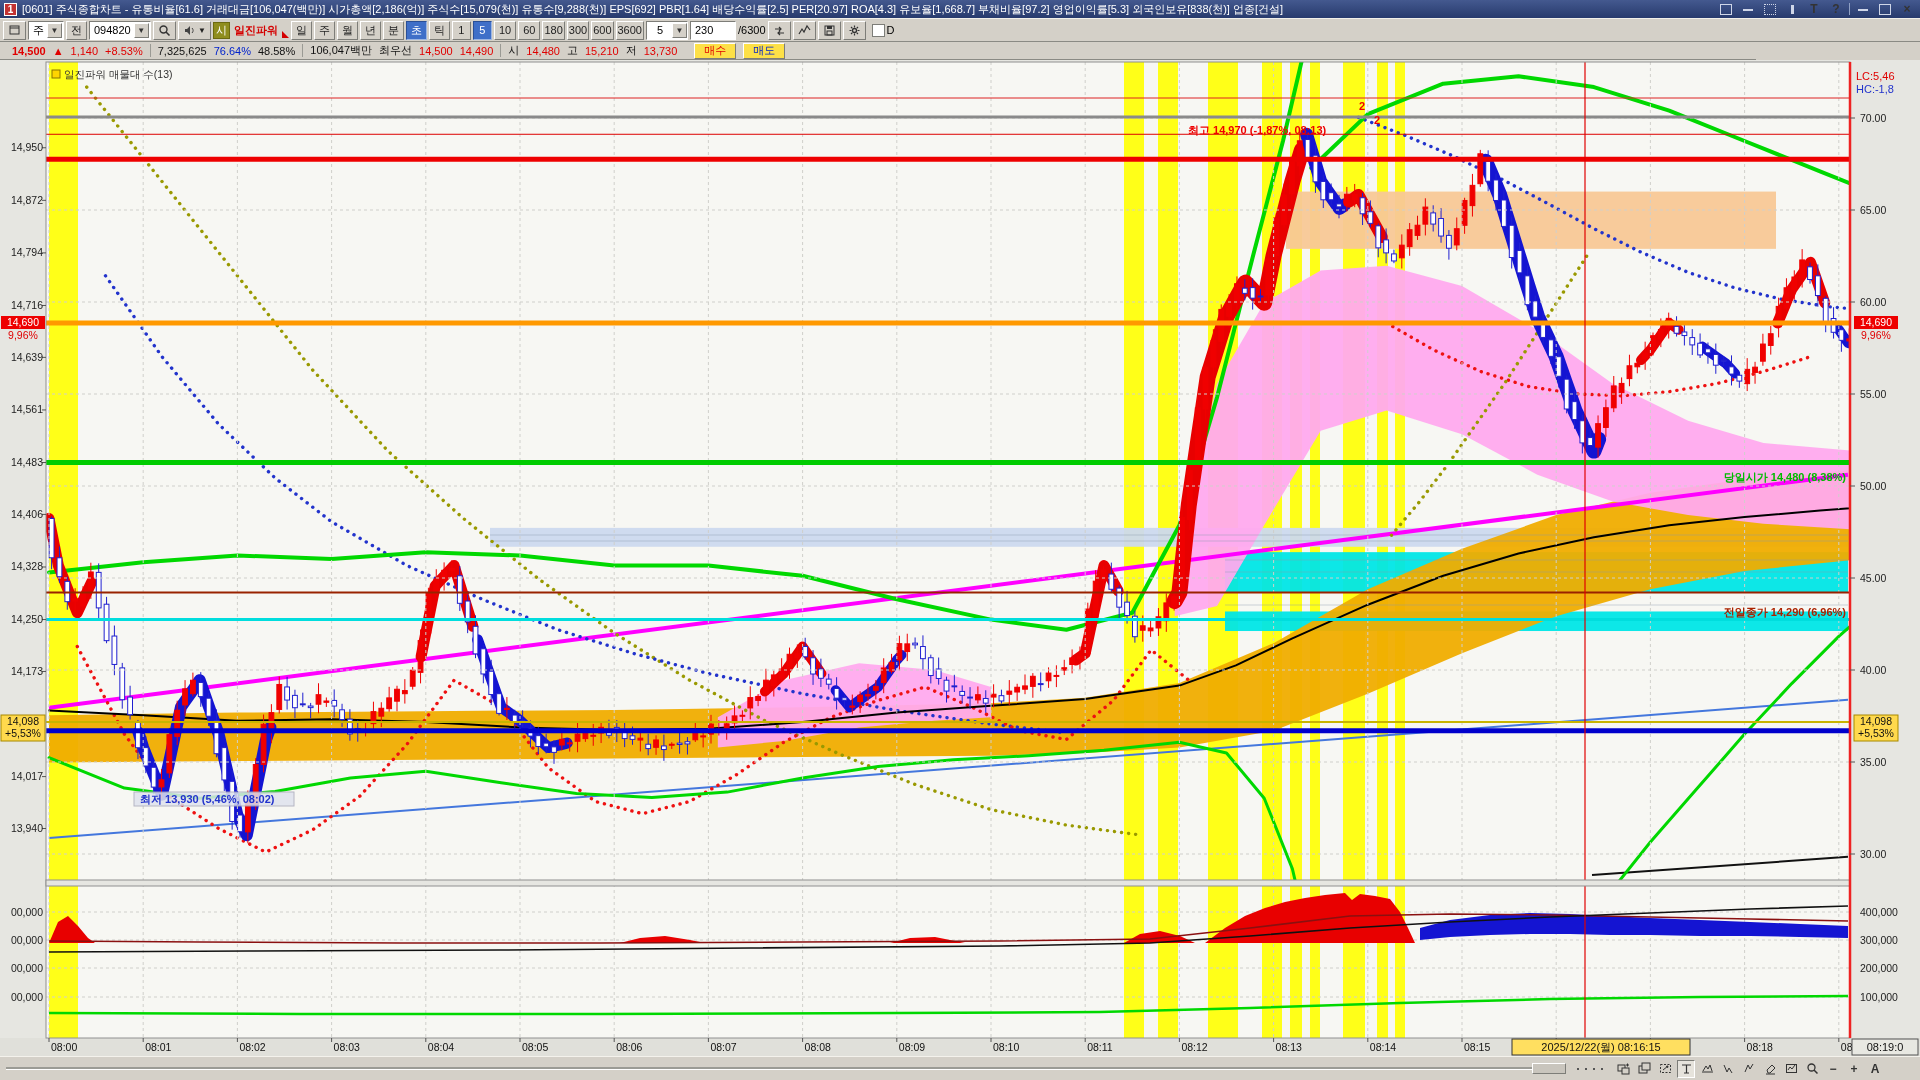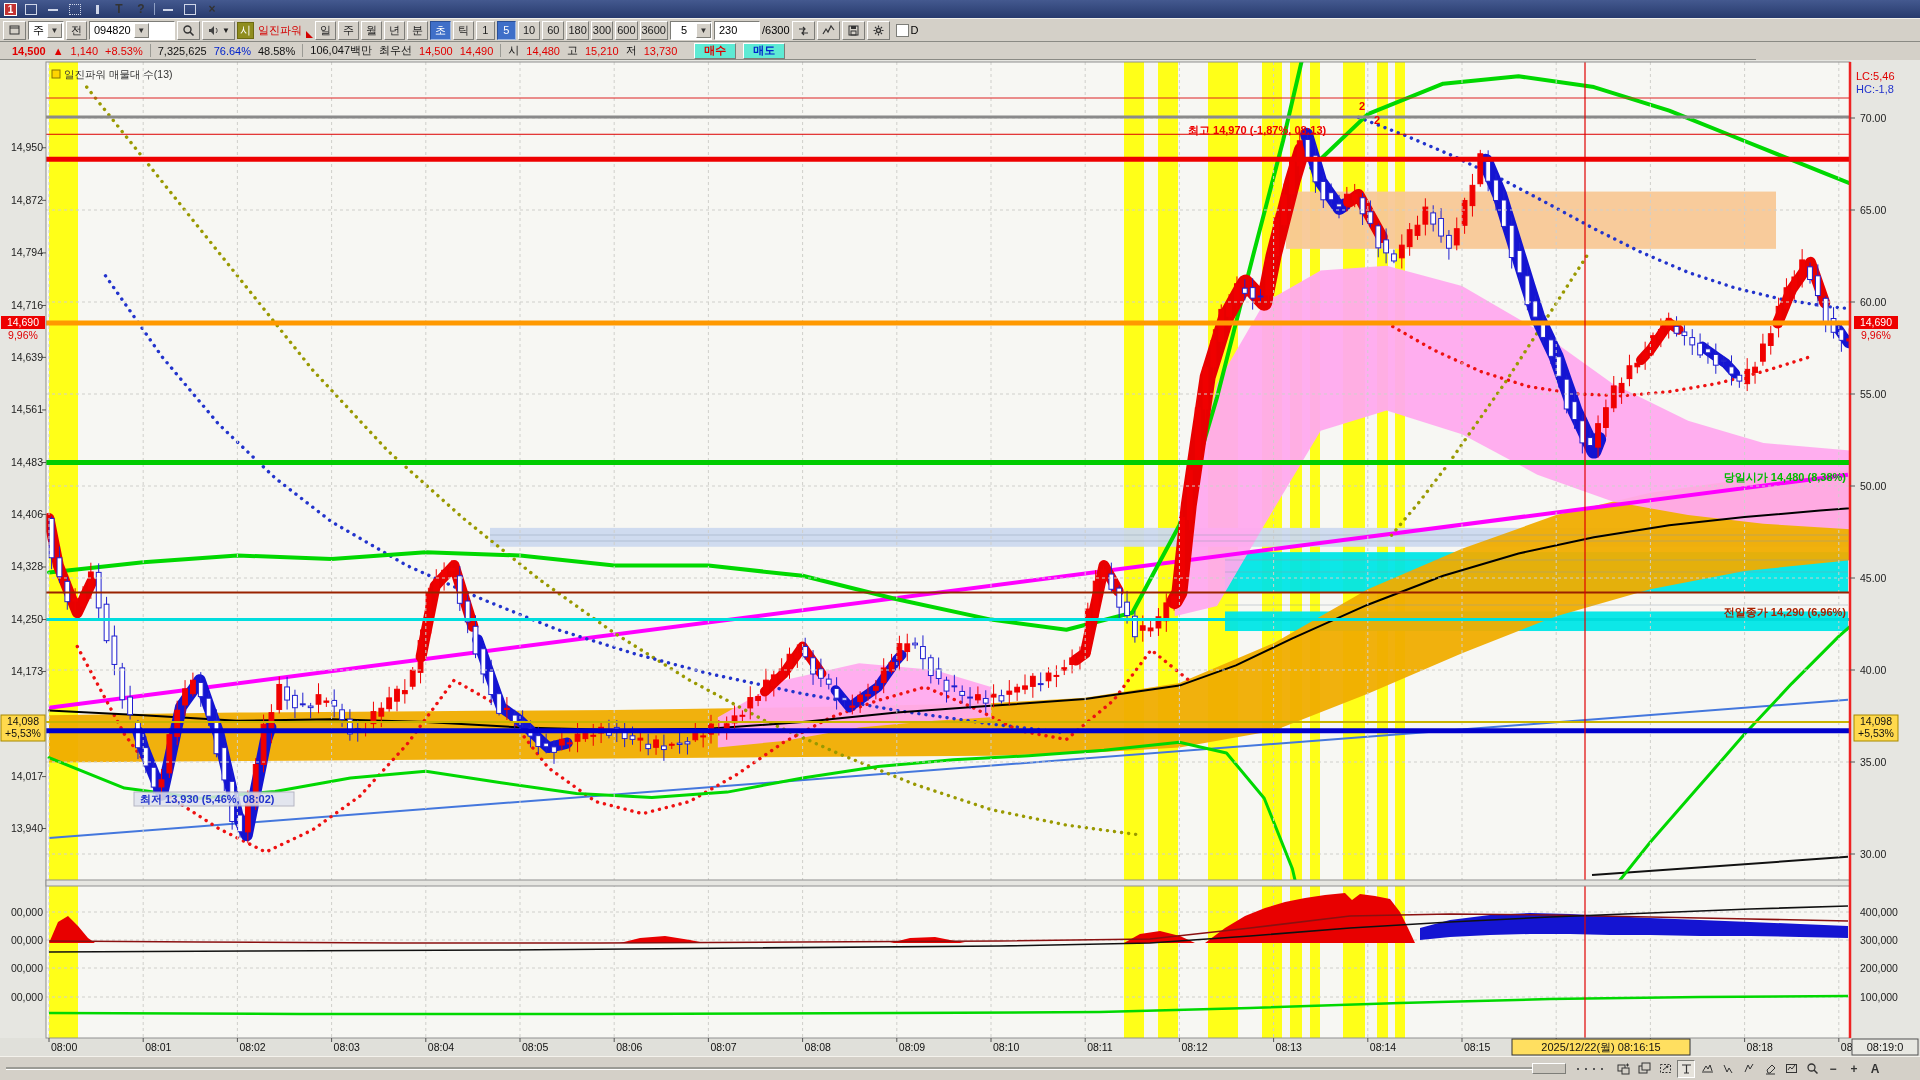"[0601] 주식종합차트 - 유통비율[61.6]" span.tb-title { html: none -> <span>[0601] 주식종합차트 - 유통비율[61.6] 거래대금[106,047(백만)] 시가총액[2,186(억)] 주식수[15,079(천)] 유통수[9,288(천)] EPS[692] PBR[1.64] 배당수익률[2.5] PER[20.97] ROA[4.3] 유보율[1,668.7] 부채비율[97.2] 영업이익률[5.3] 외국인보유[838(천)] 업종[건설]</span> }
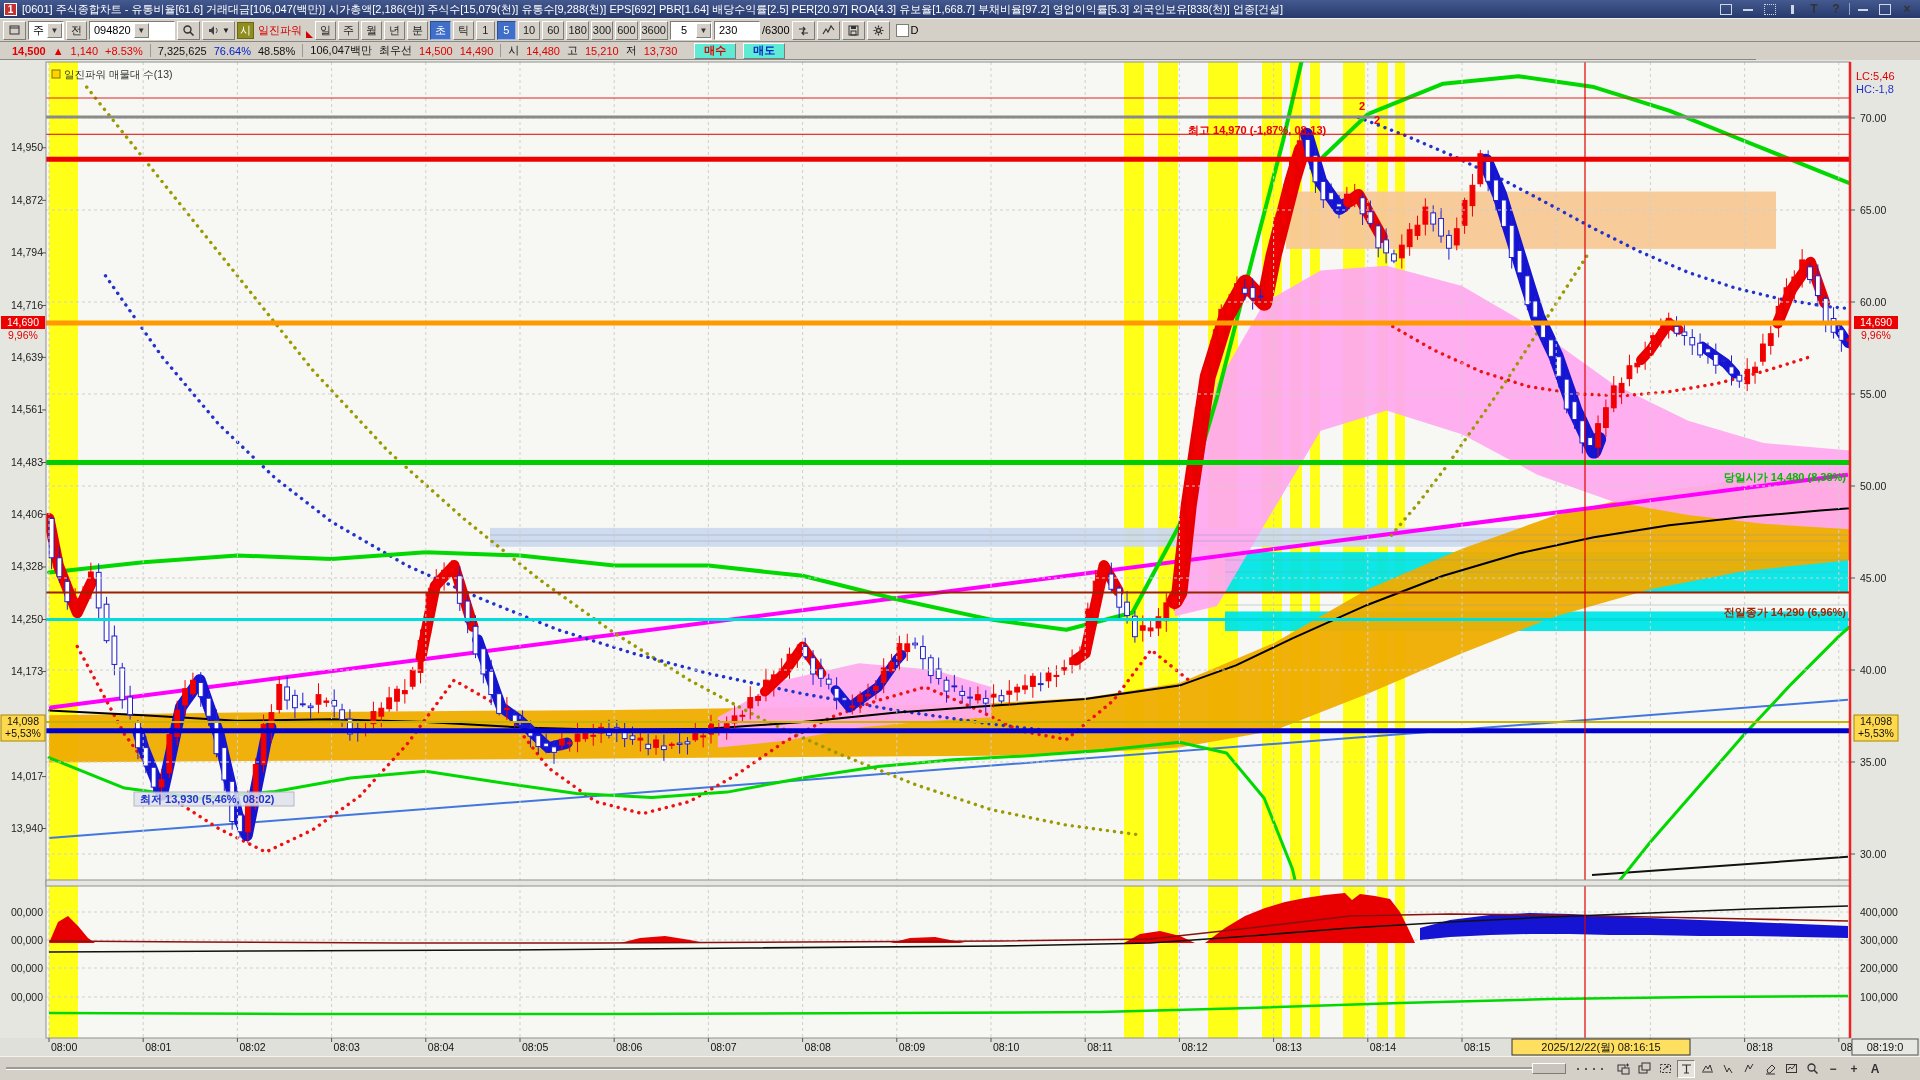"094820" span.combo { width: 86px -> 62px }
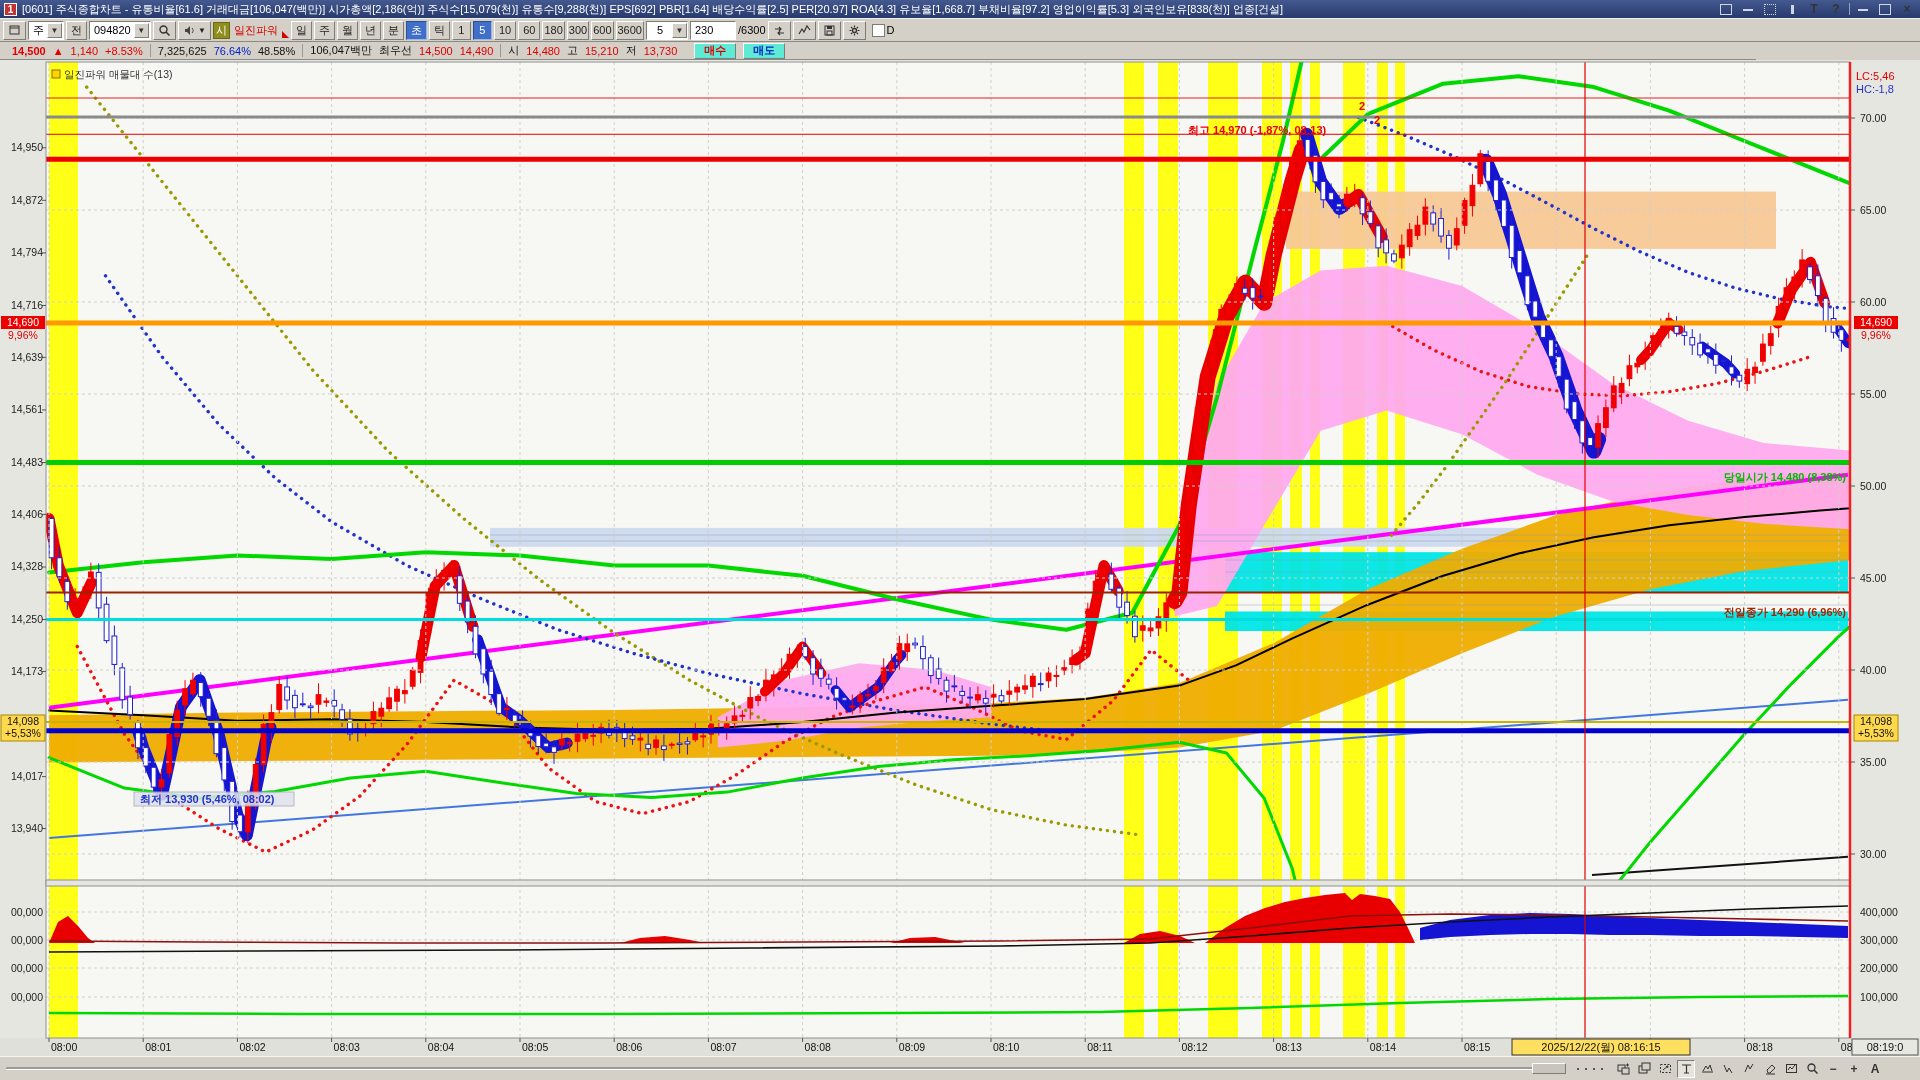"일진파워" .stockname { font-weight: normal -> bold }
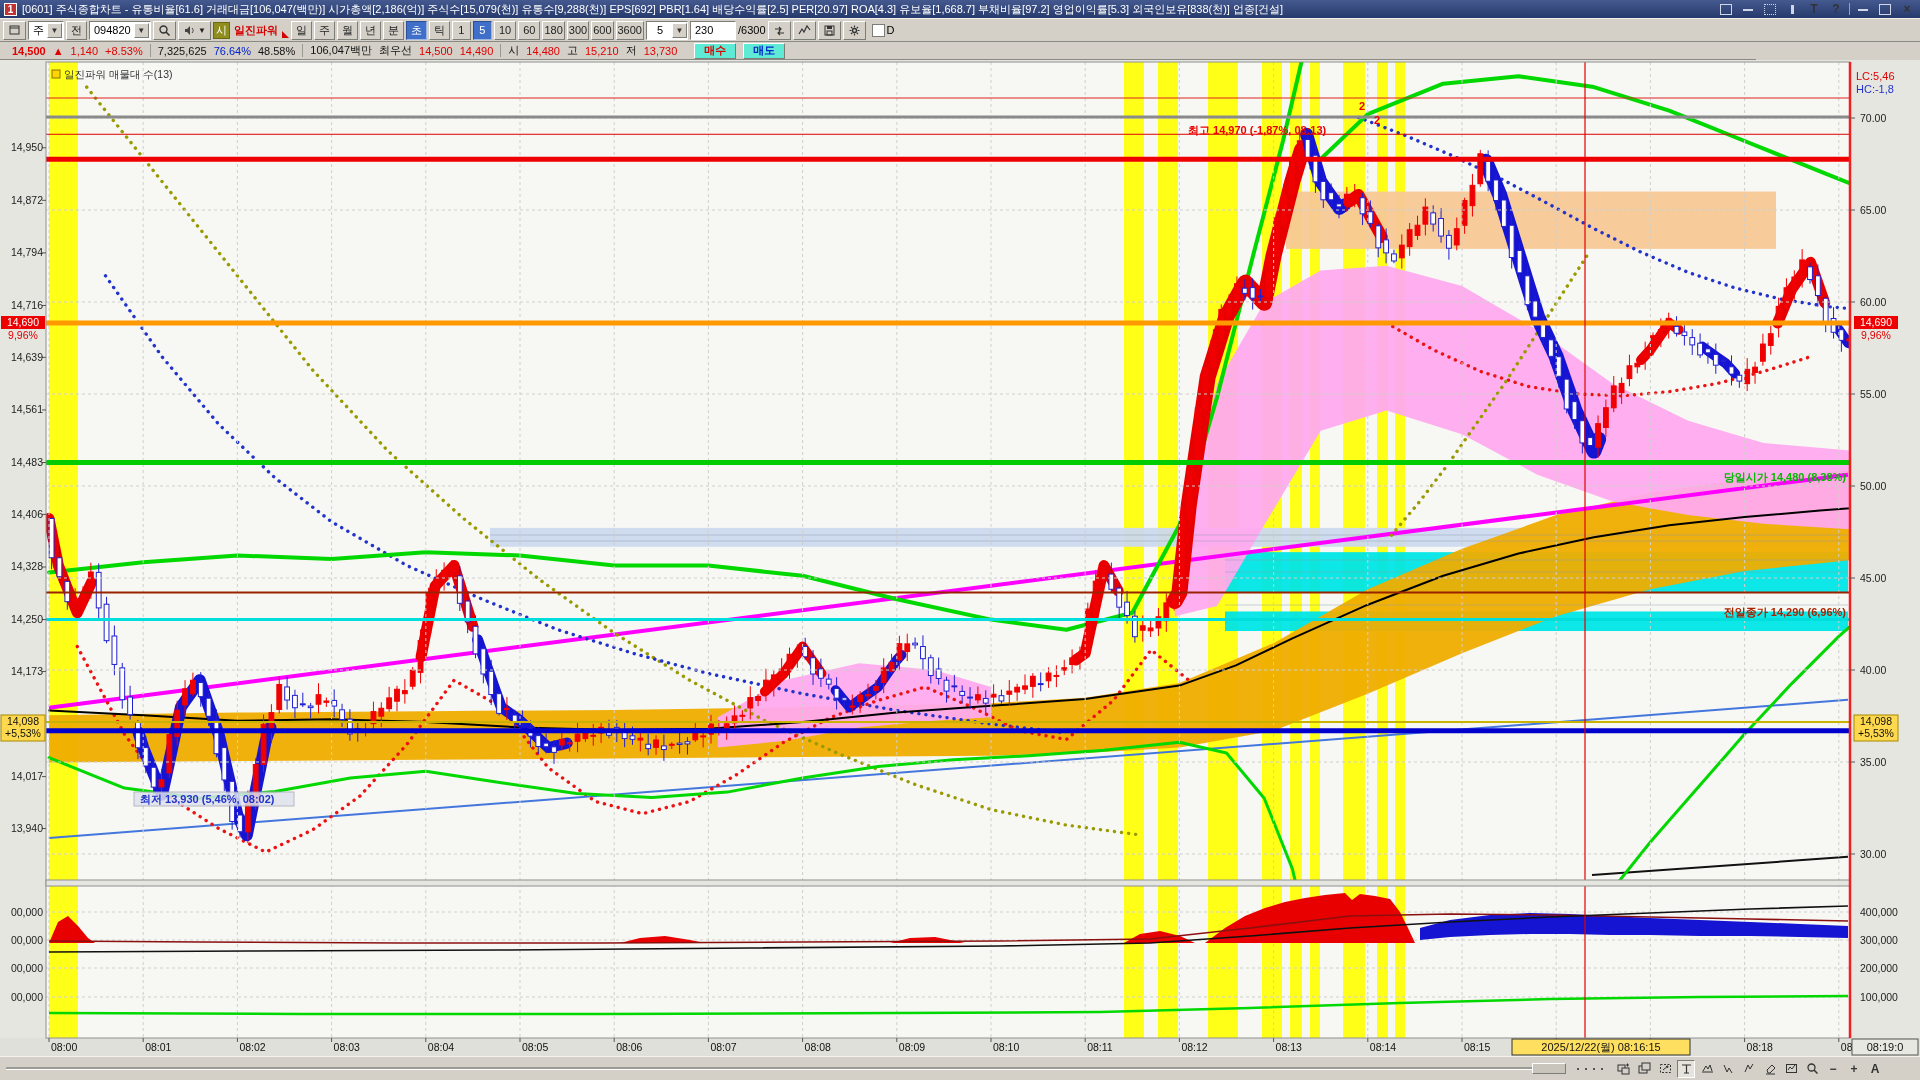"매수" .trade-btn { background: #5eead4 -> #fde047; font-weight: bold -> normal }
